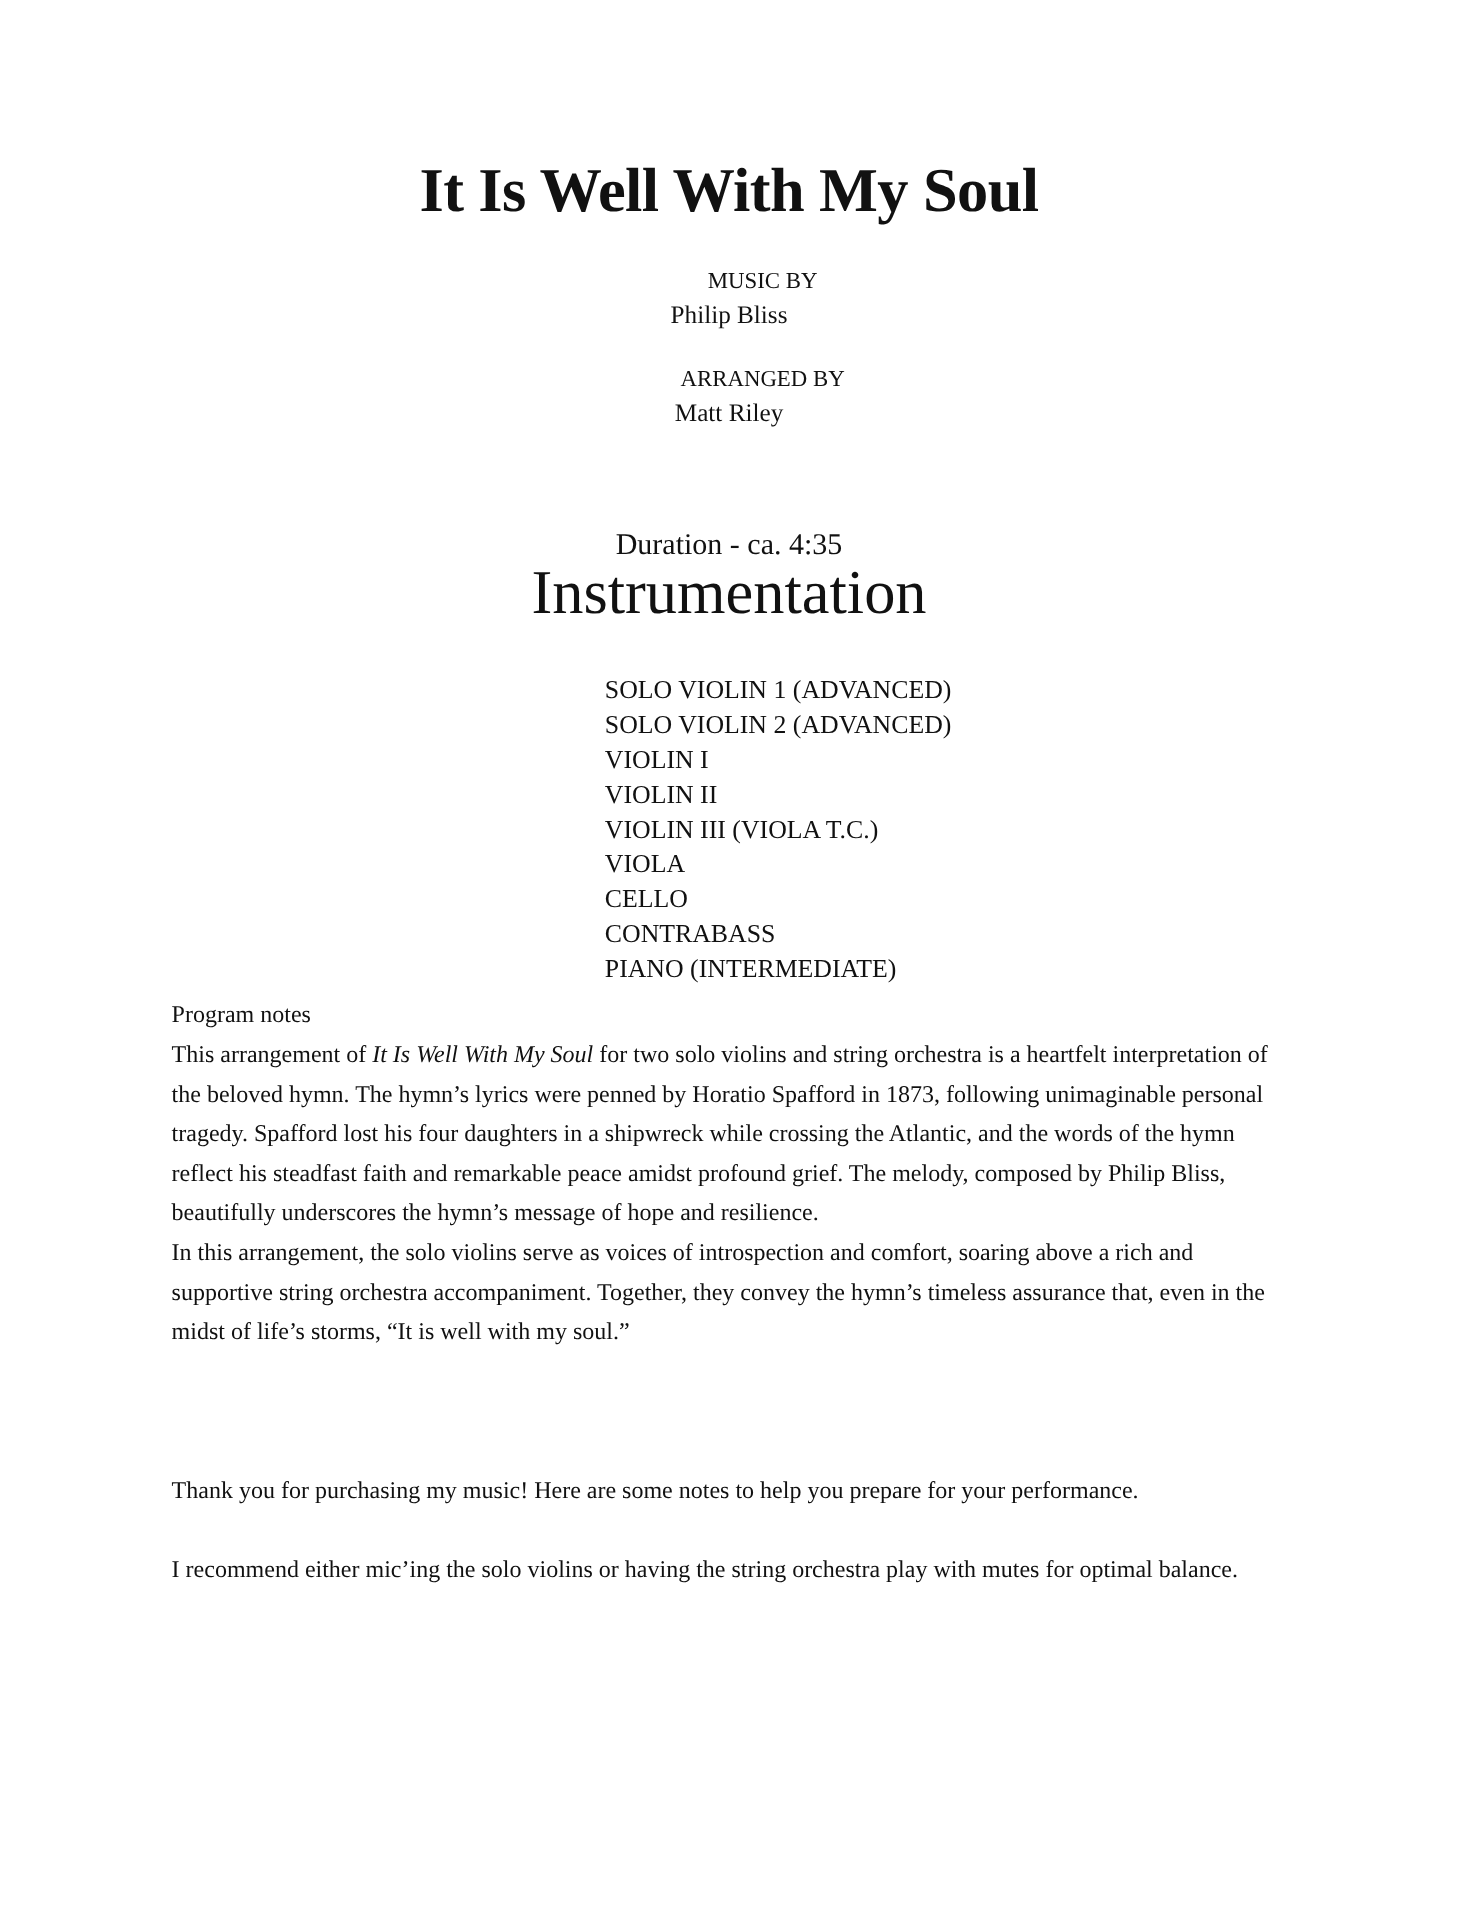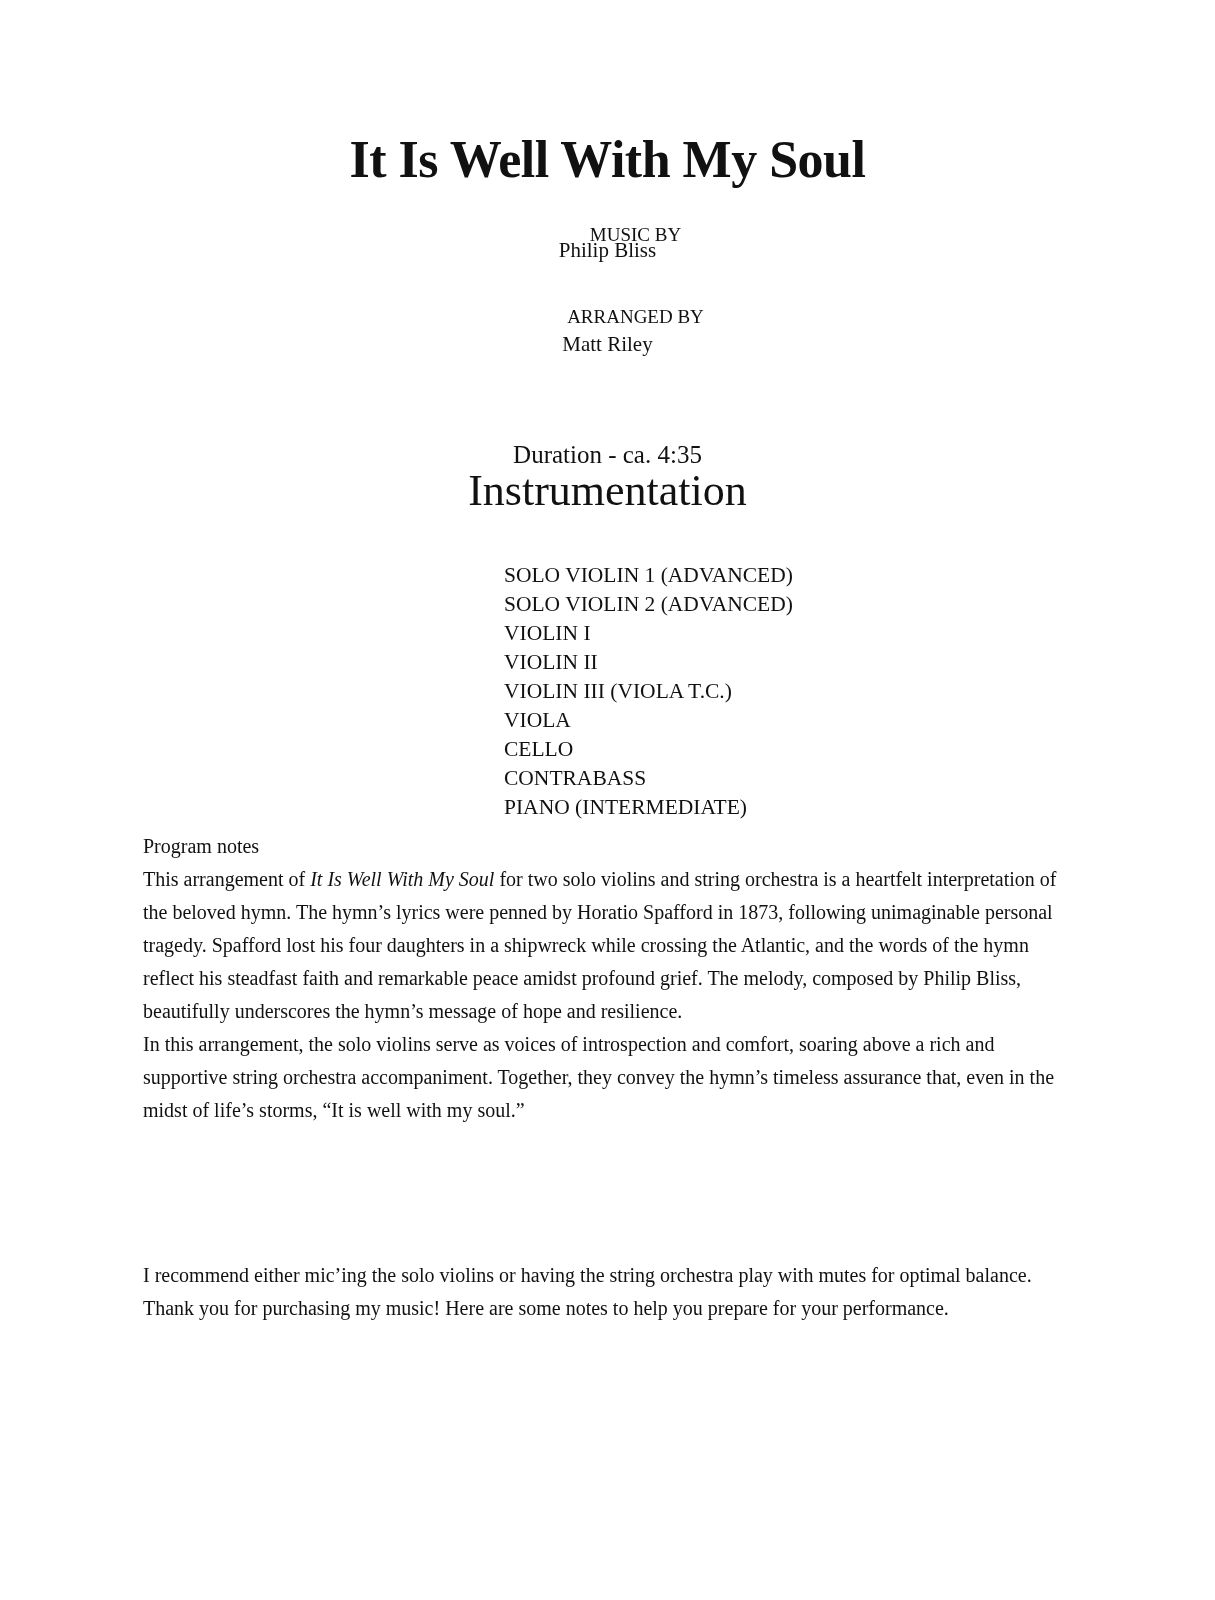"Philip Bliss" div.center { top: 238px -> 250px }
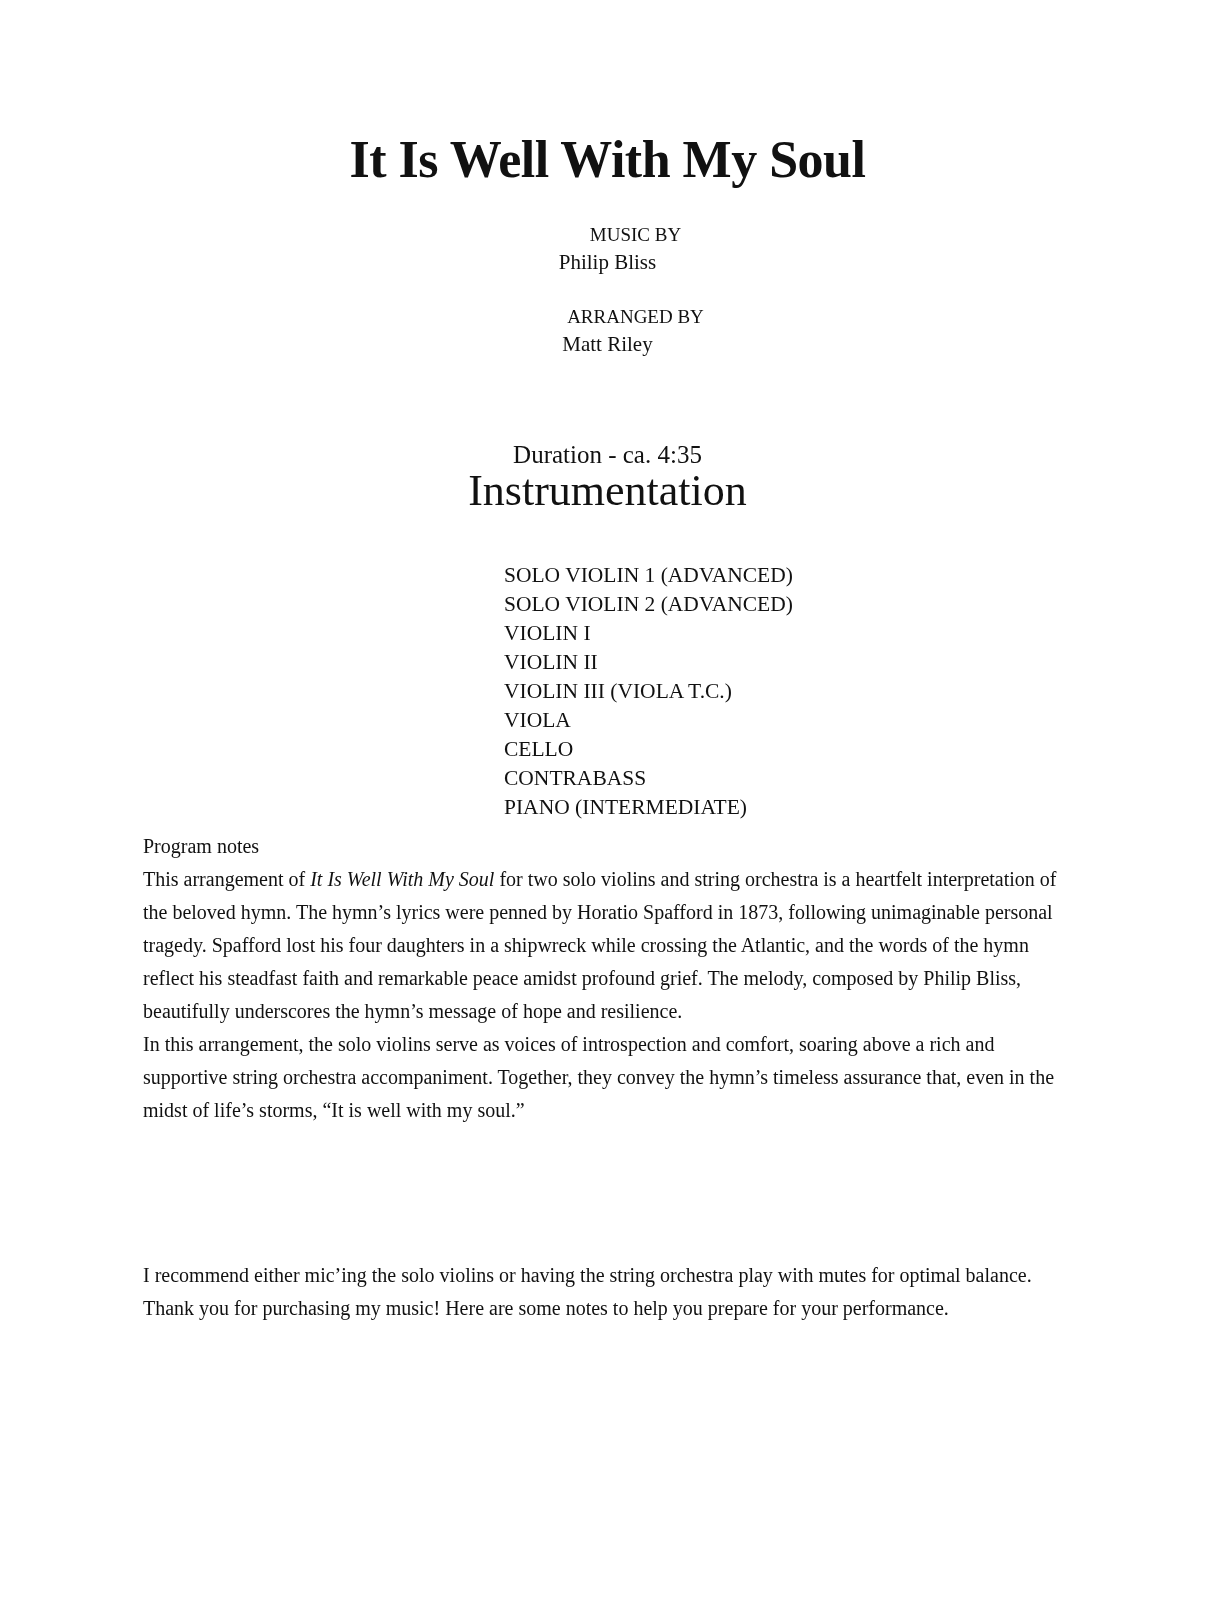"Instrumentation" .heading { font-size: 44px -> 52px }
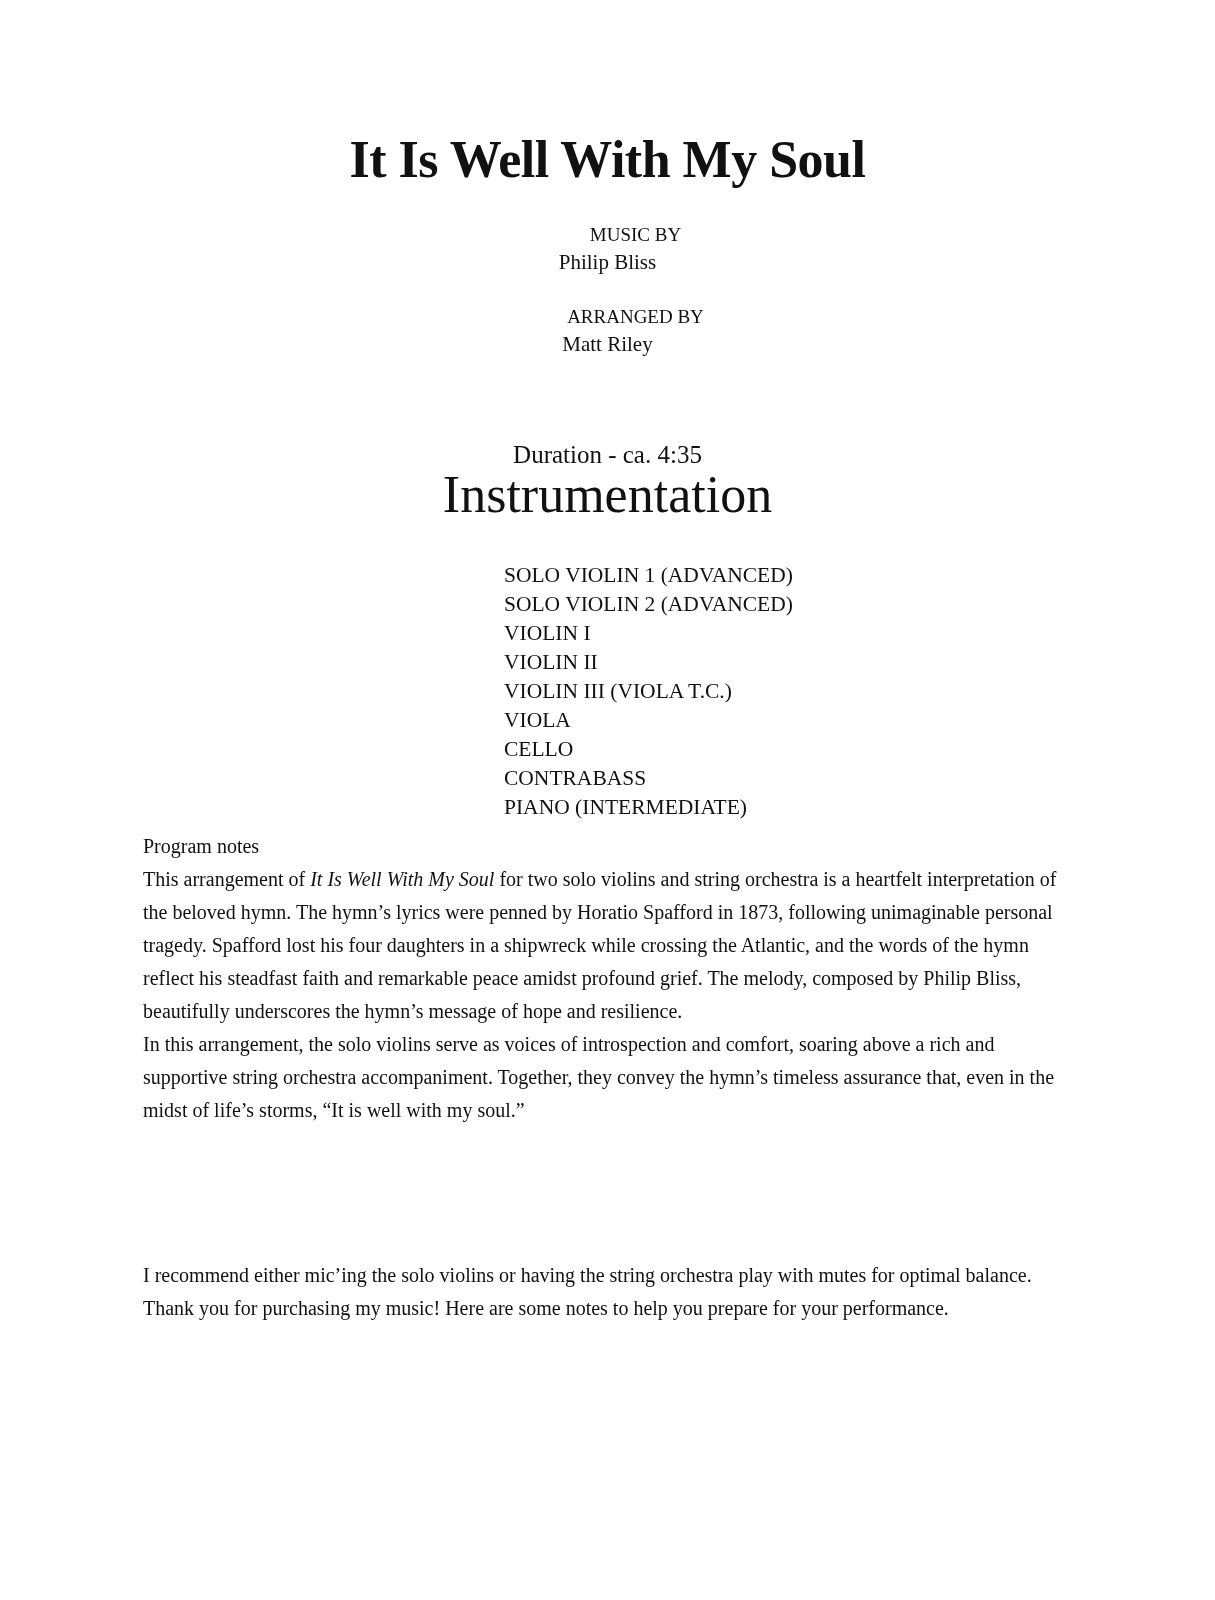"I recommend either mic’ing the" p { order: before "Thank you for purchasing my" -> after "Thank you for purchasing my" }
